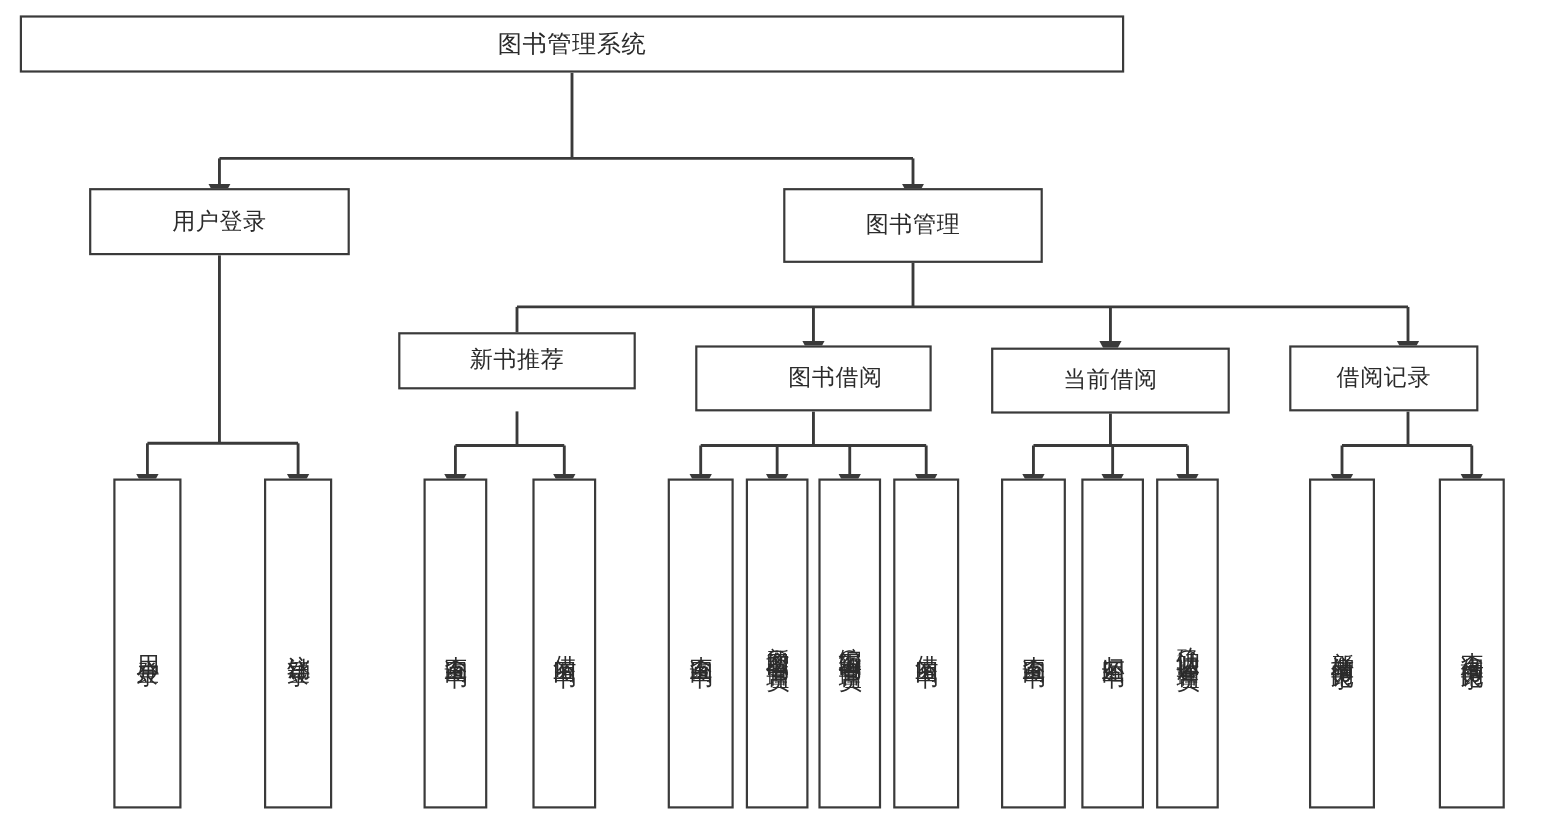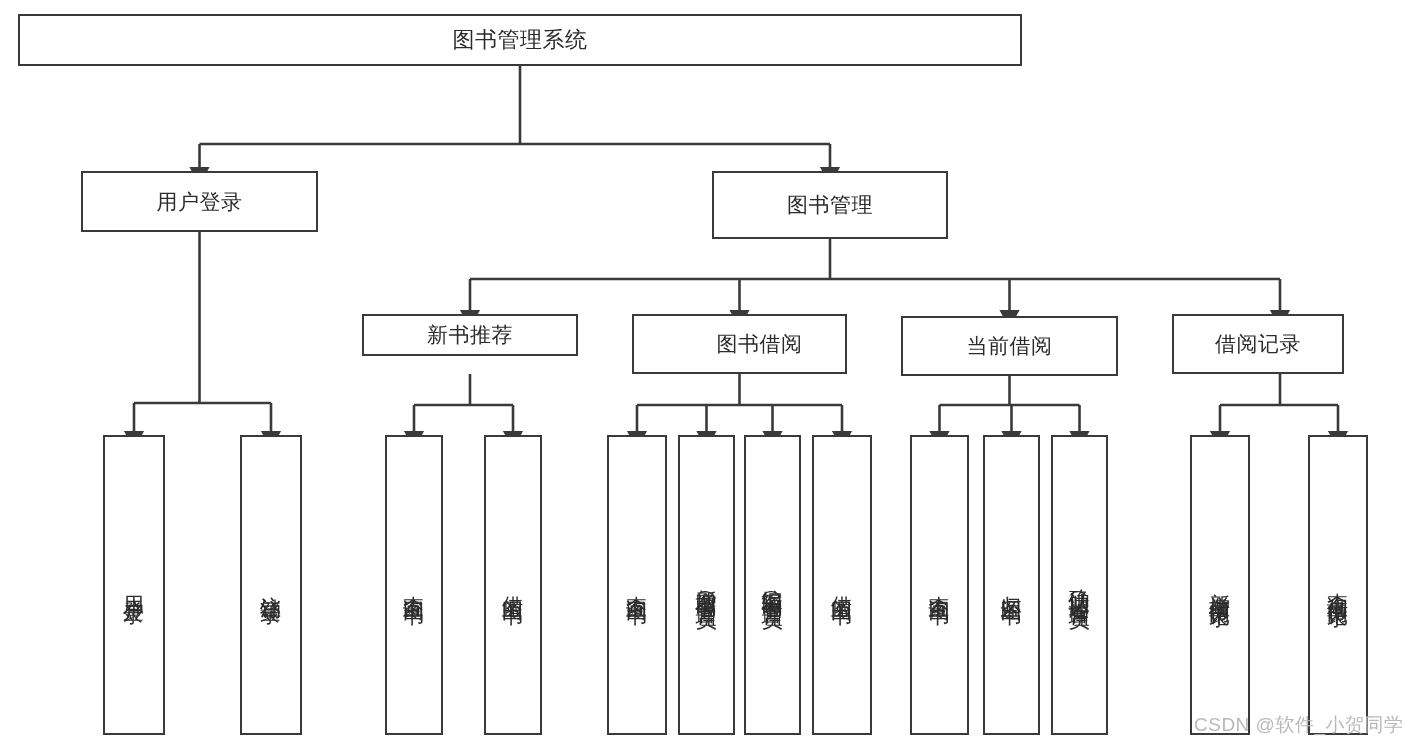"新书推荐" div.node-box { height: 42px -> 52px; top: 314px -> 302px }
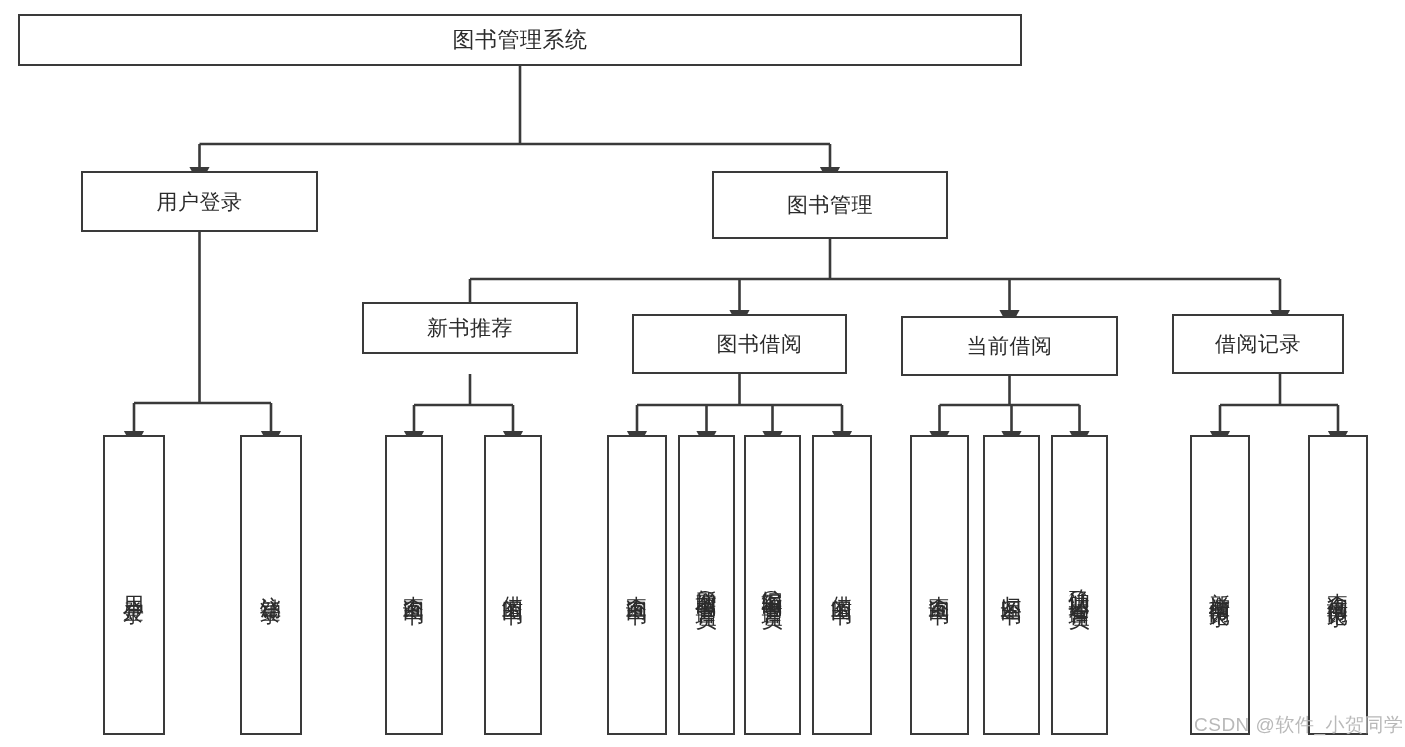"CSDN @软件_小贺同学" div.watermark { html: <div>CSDN @软件_小贺同学</div> -> none }
